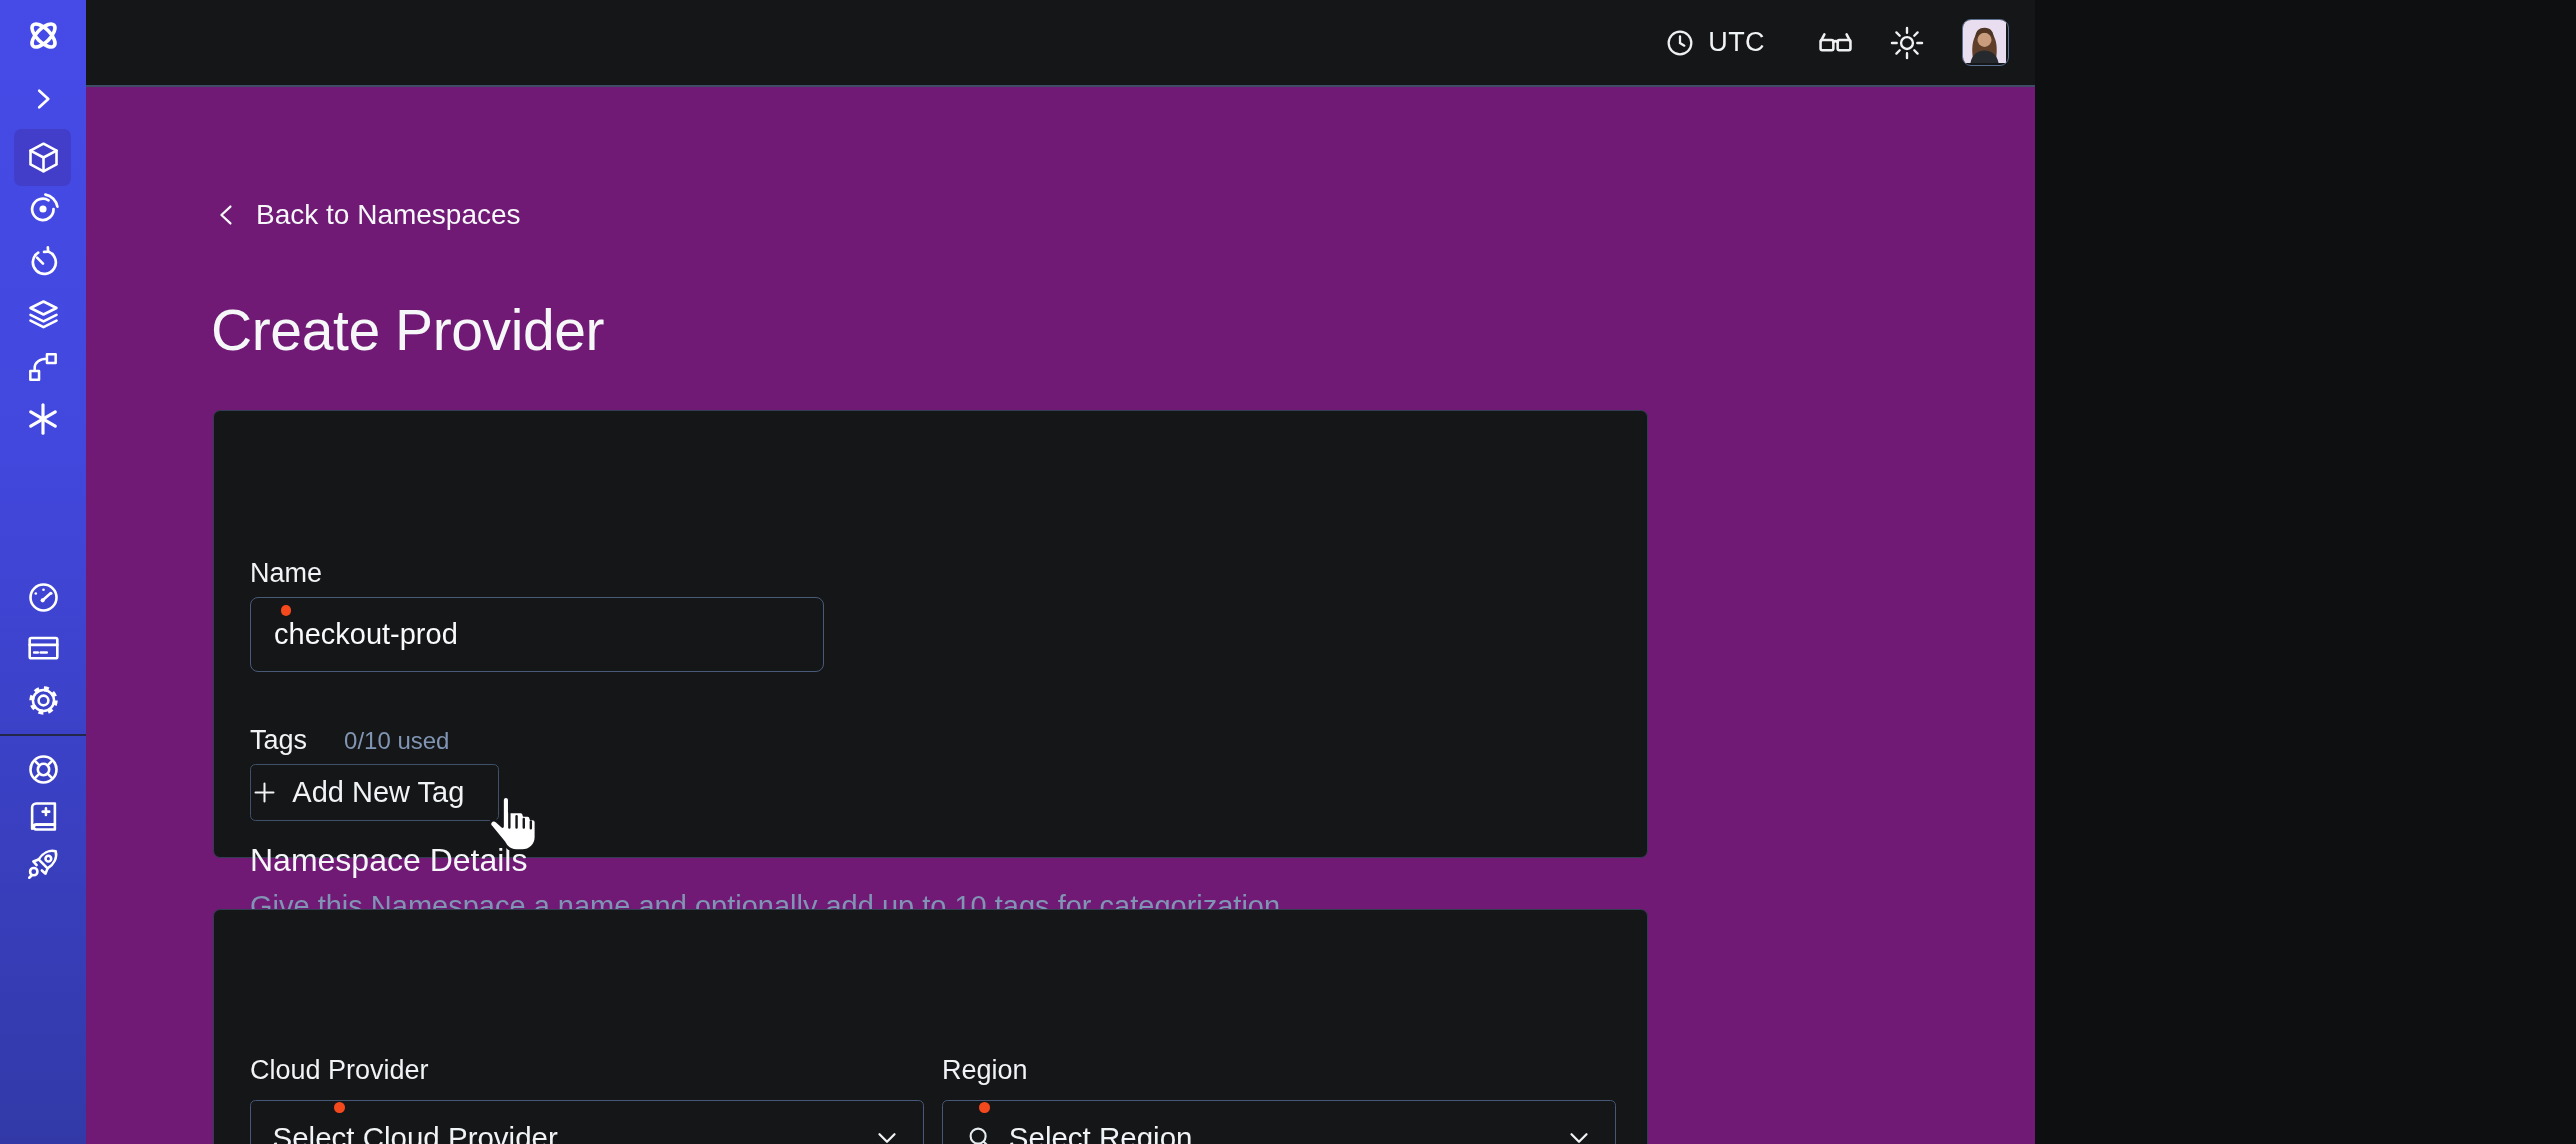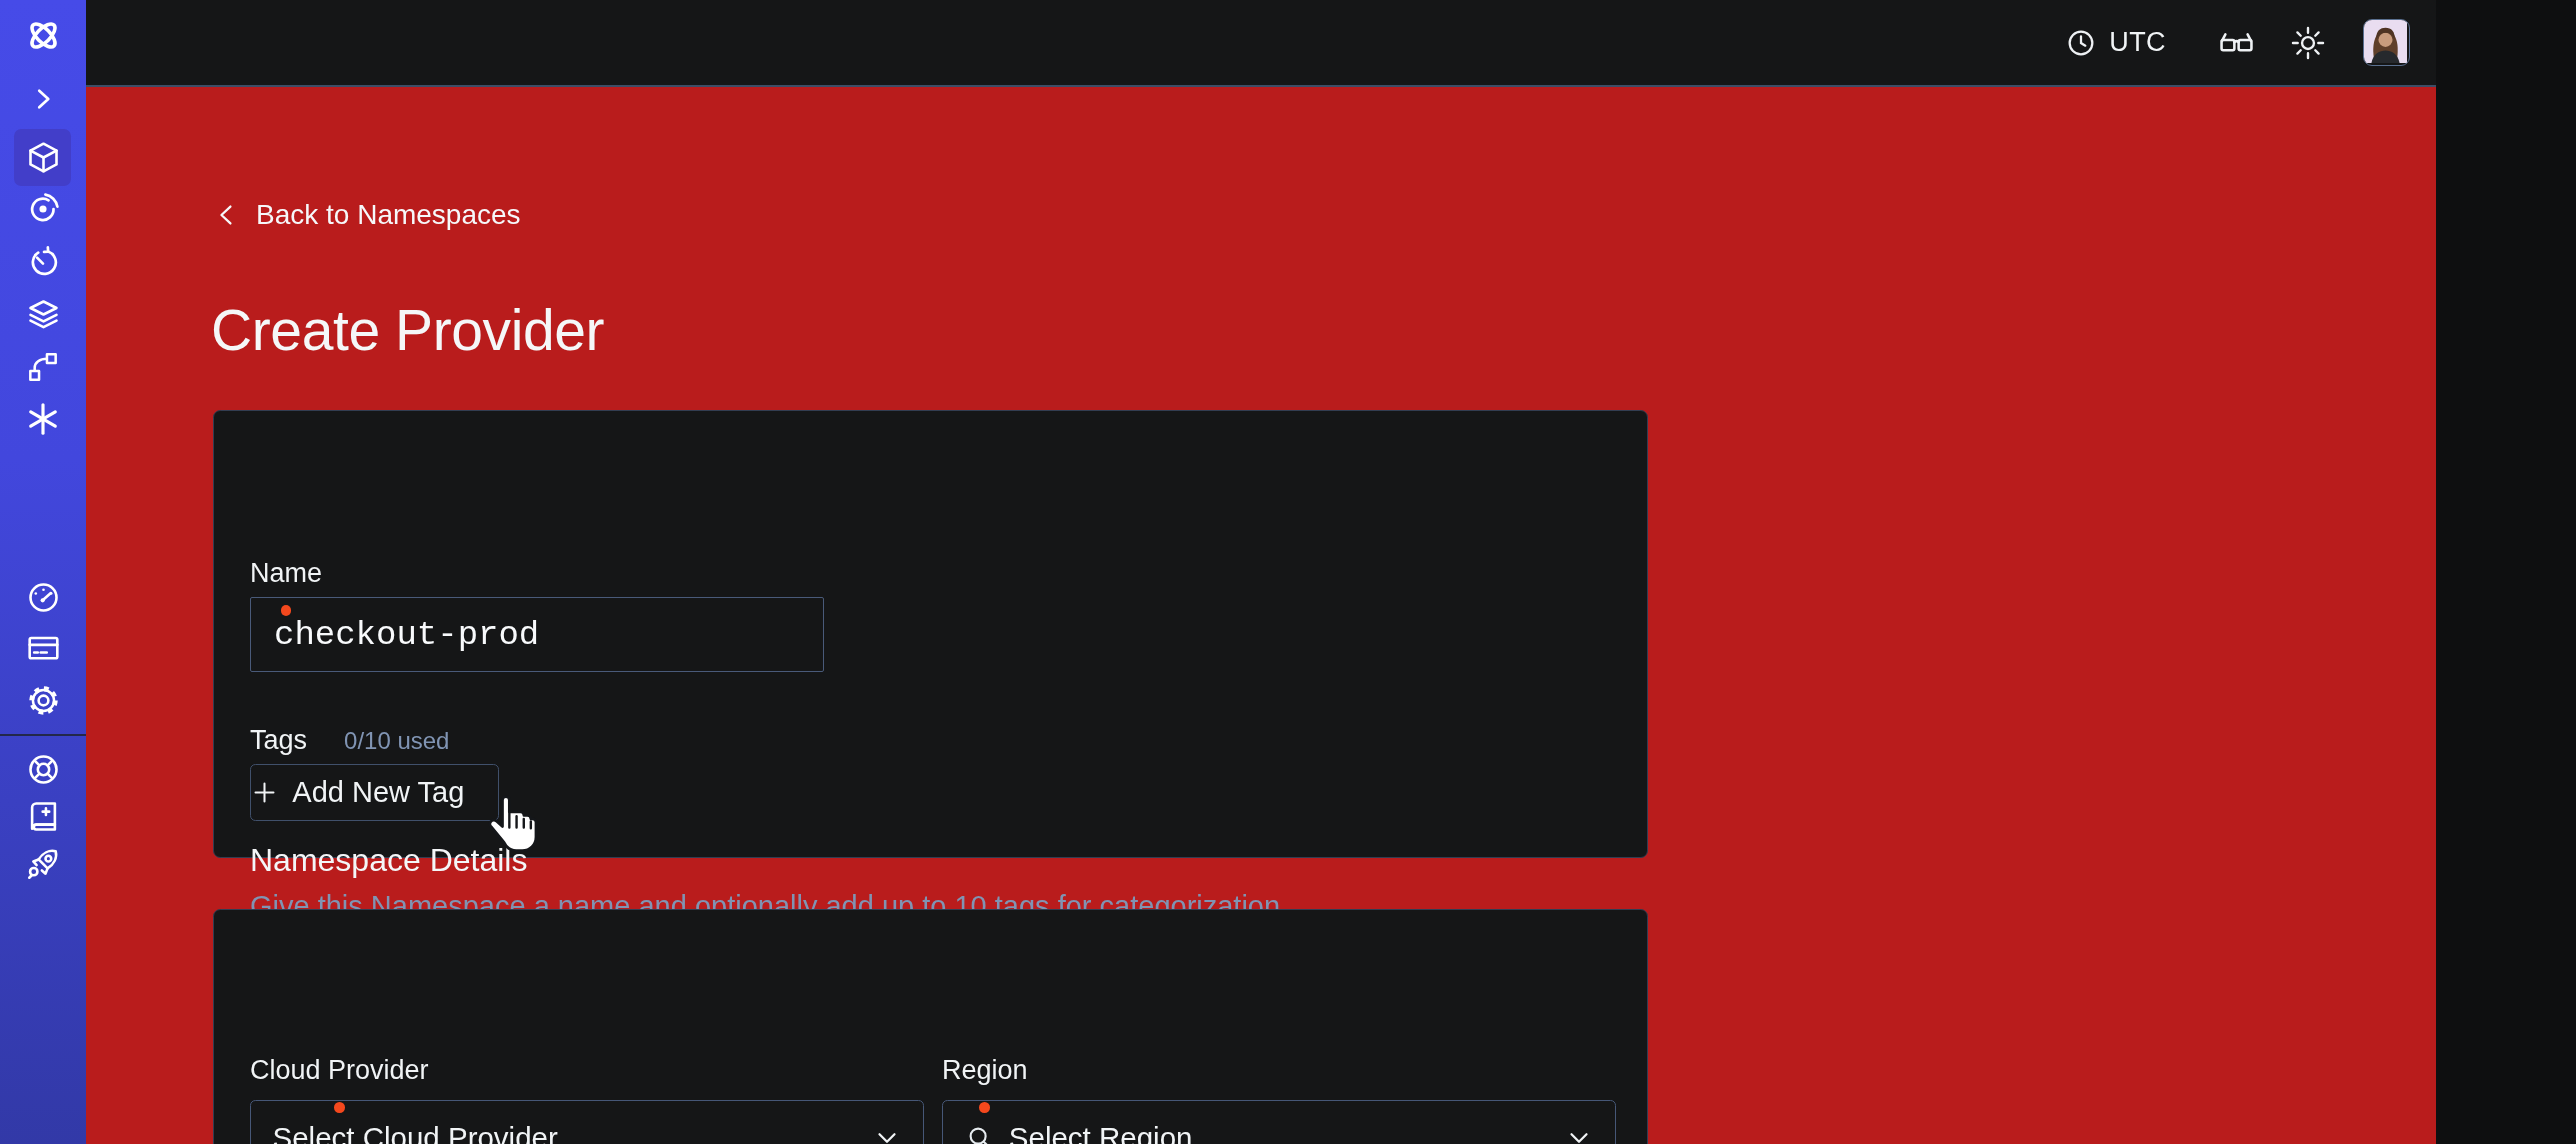"UTC" #root { background: #b91c1c -> #701a75; width: 2436px -> 2035px }
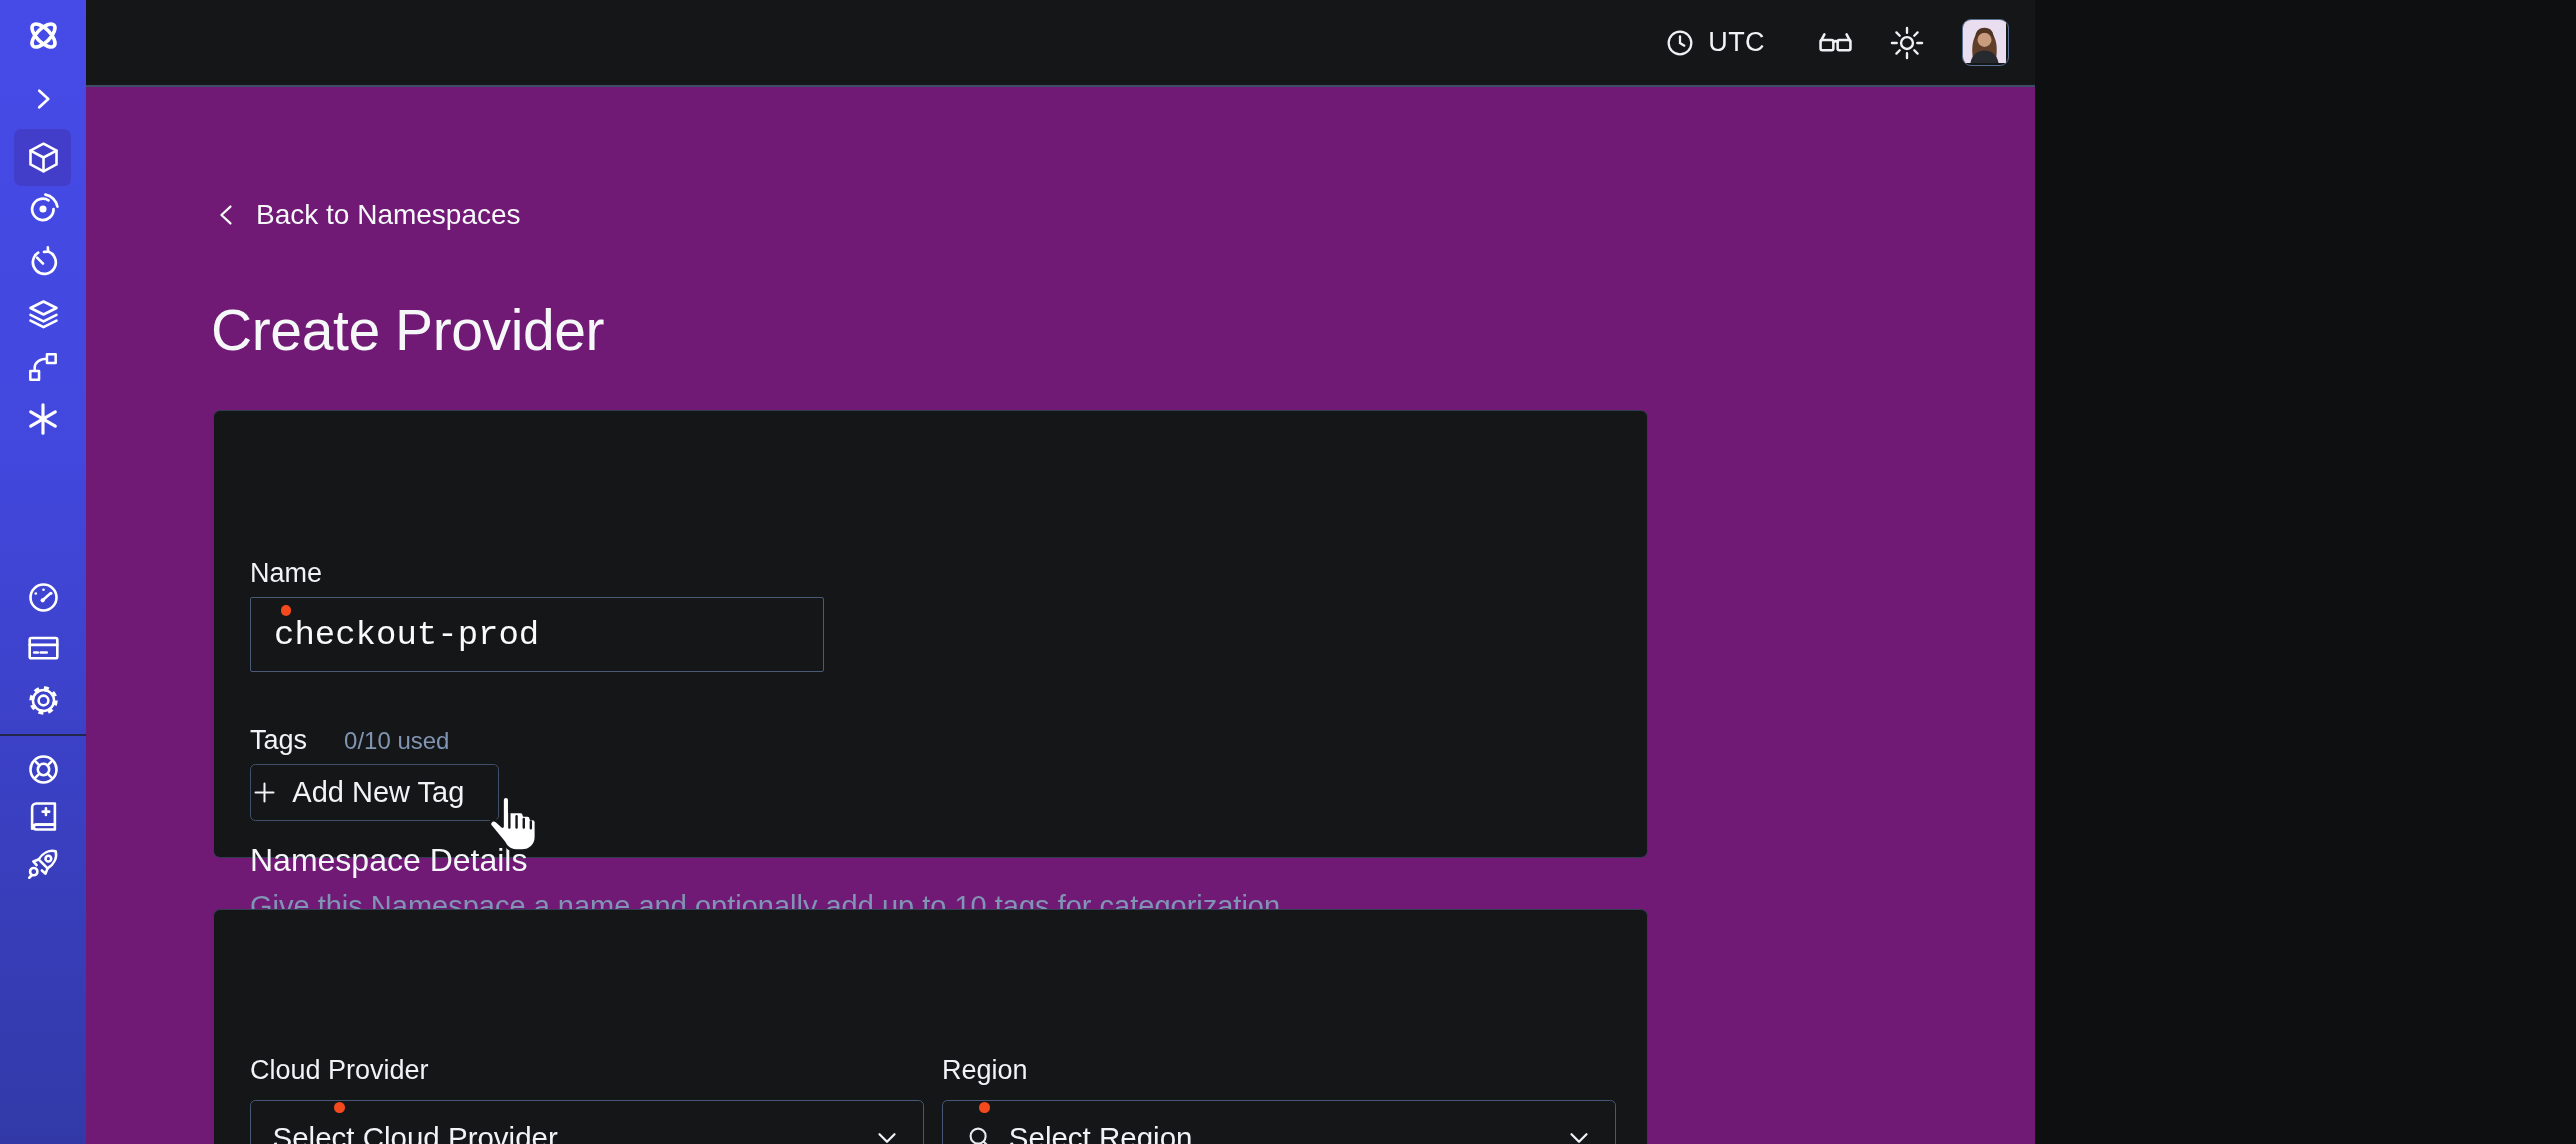"checkout-prod" .text-input { border-radius: 2px -> 8px; font-family: Liberation Mono, monospace -> Liberation Sans, sans-serif; font-size: 34px -> 29px }
